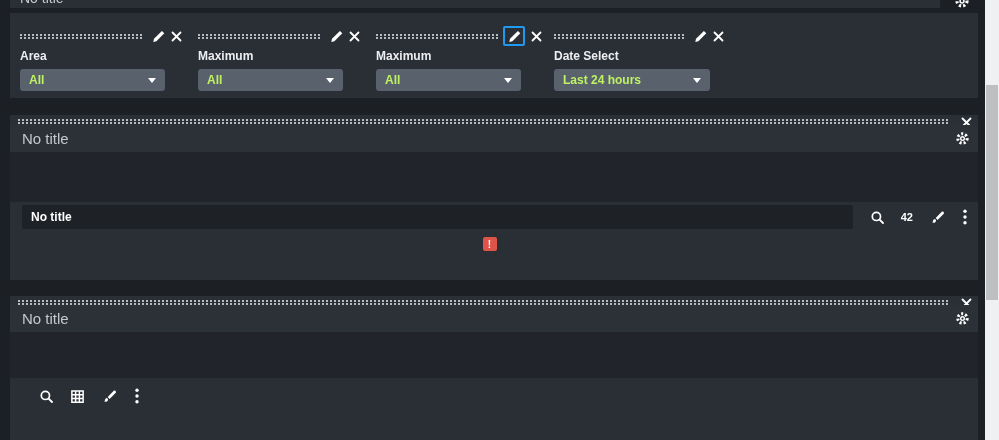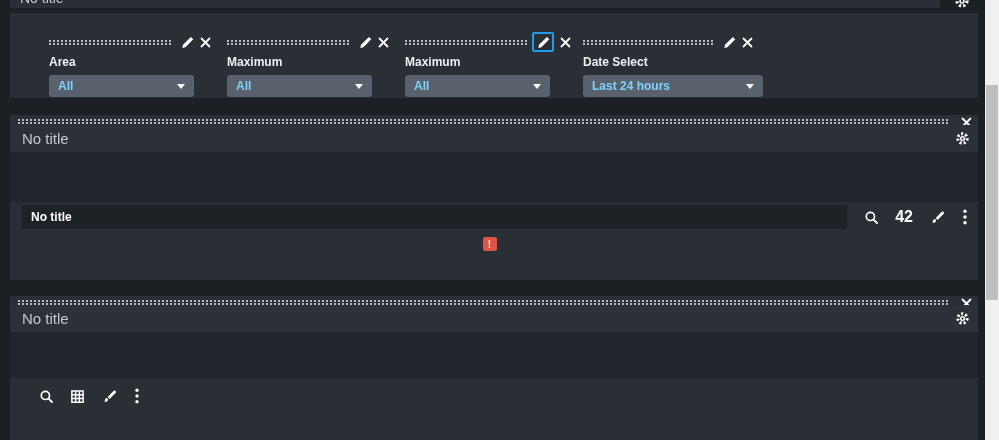"Area" .filter { margin-left: 29px -> none; top: 24px -> 18px }
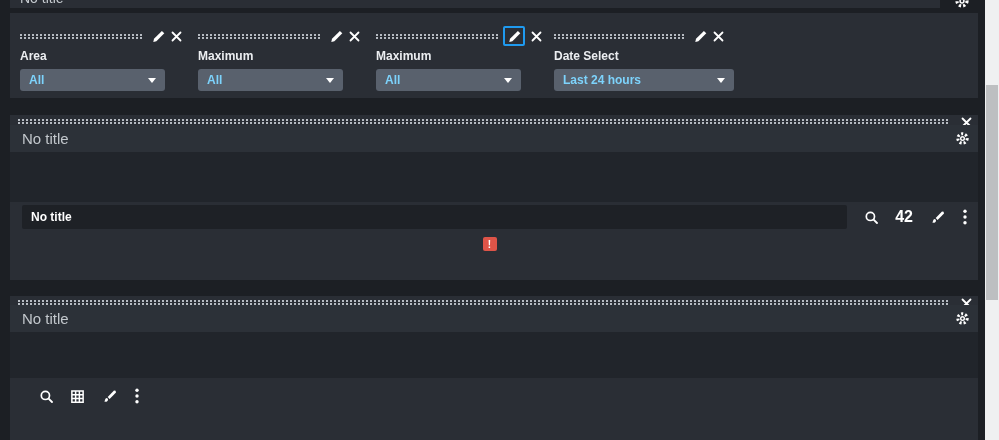"All" .dropdown .val { color: #7dd3fc -> #bef264 }
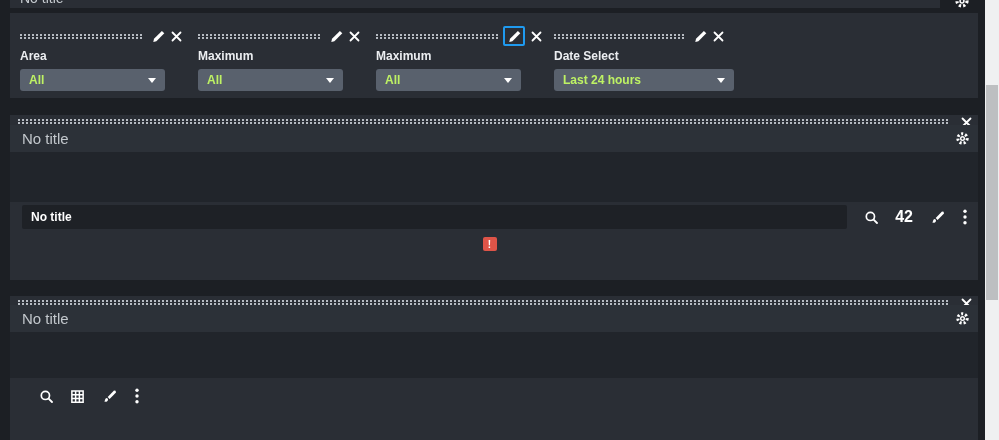"Last 24 hours" div.dropdown { width: 180px -> 156px }
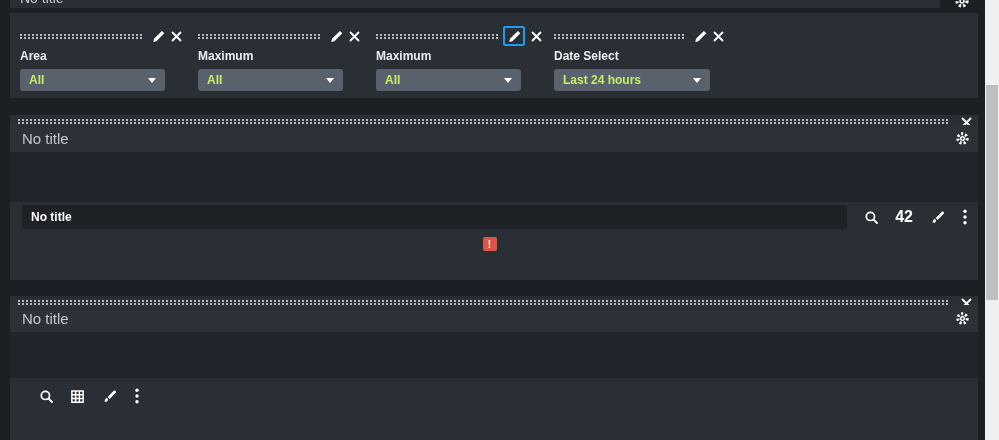"42" .count { font-size: 16px -> 11px }
